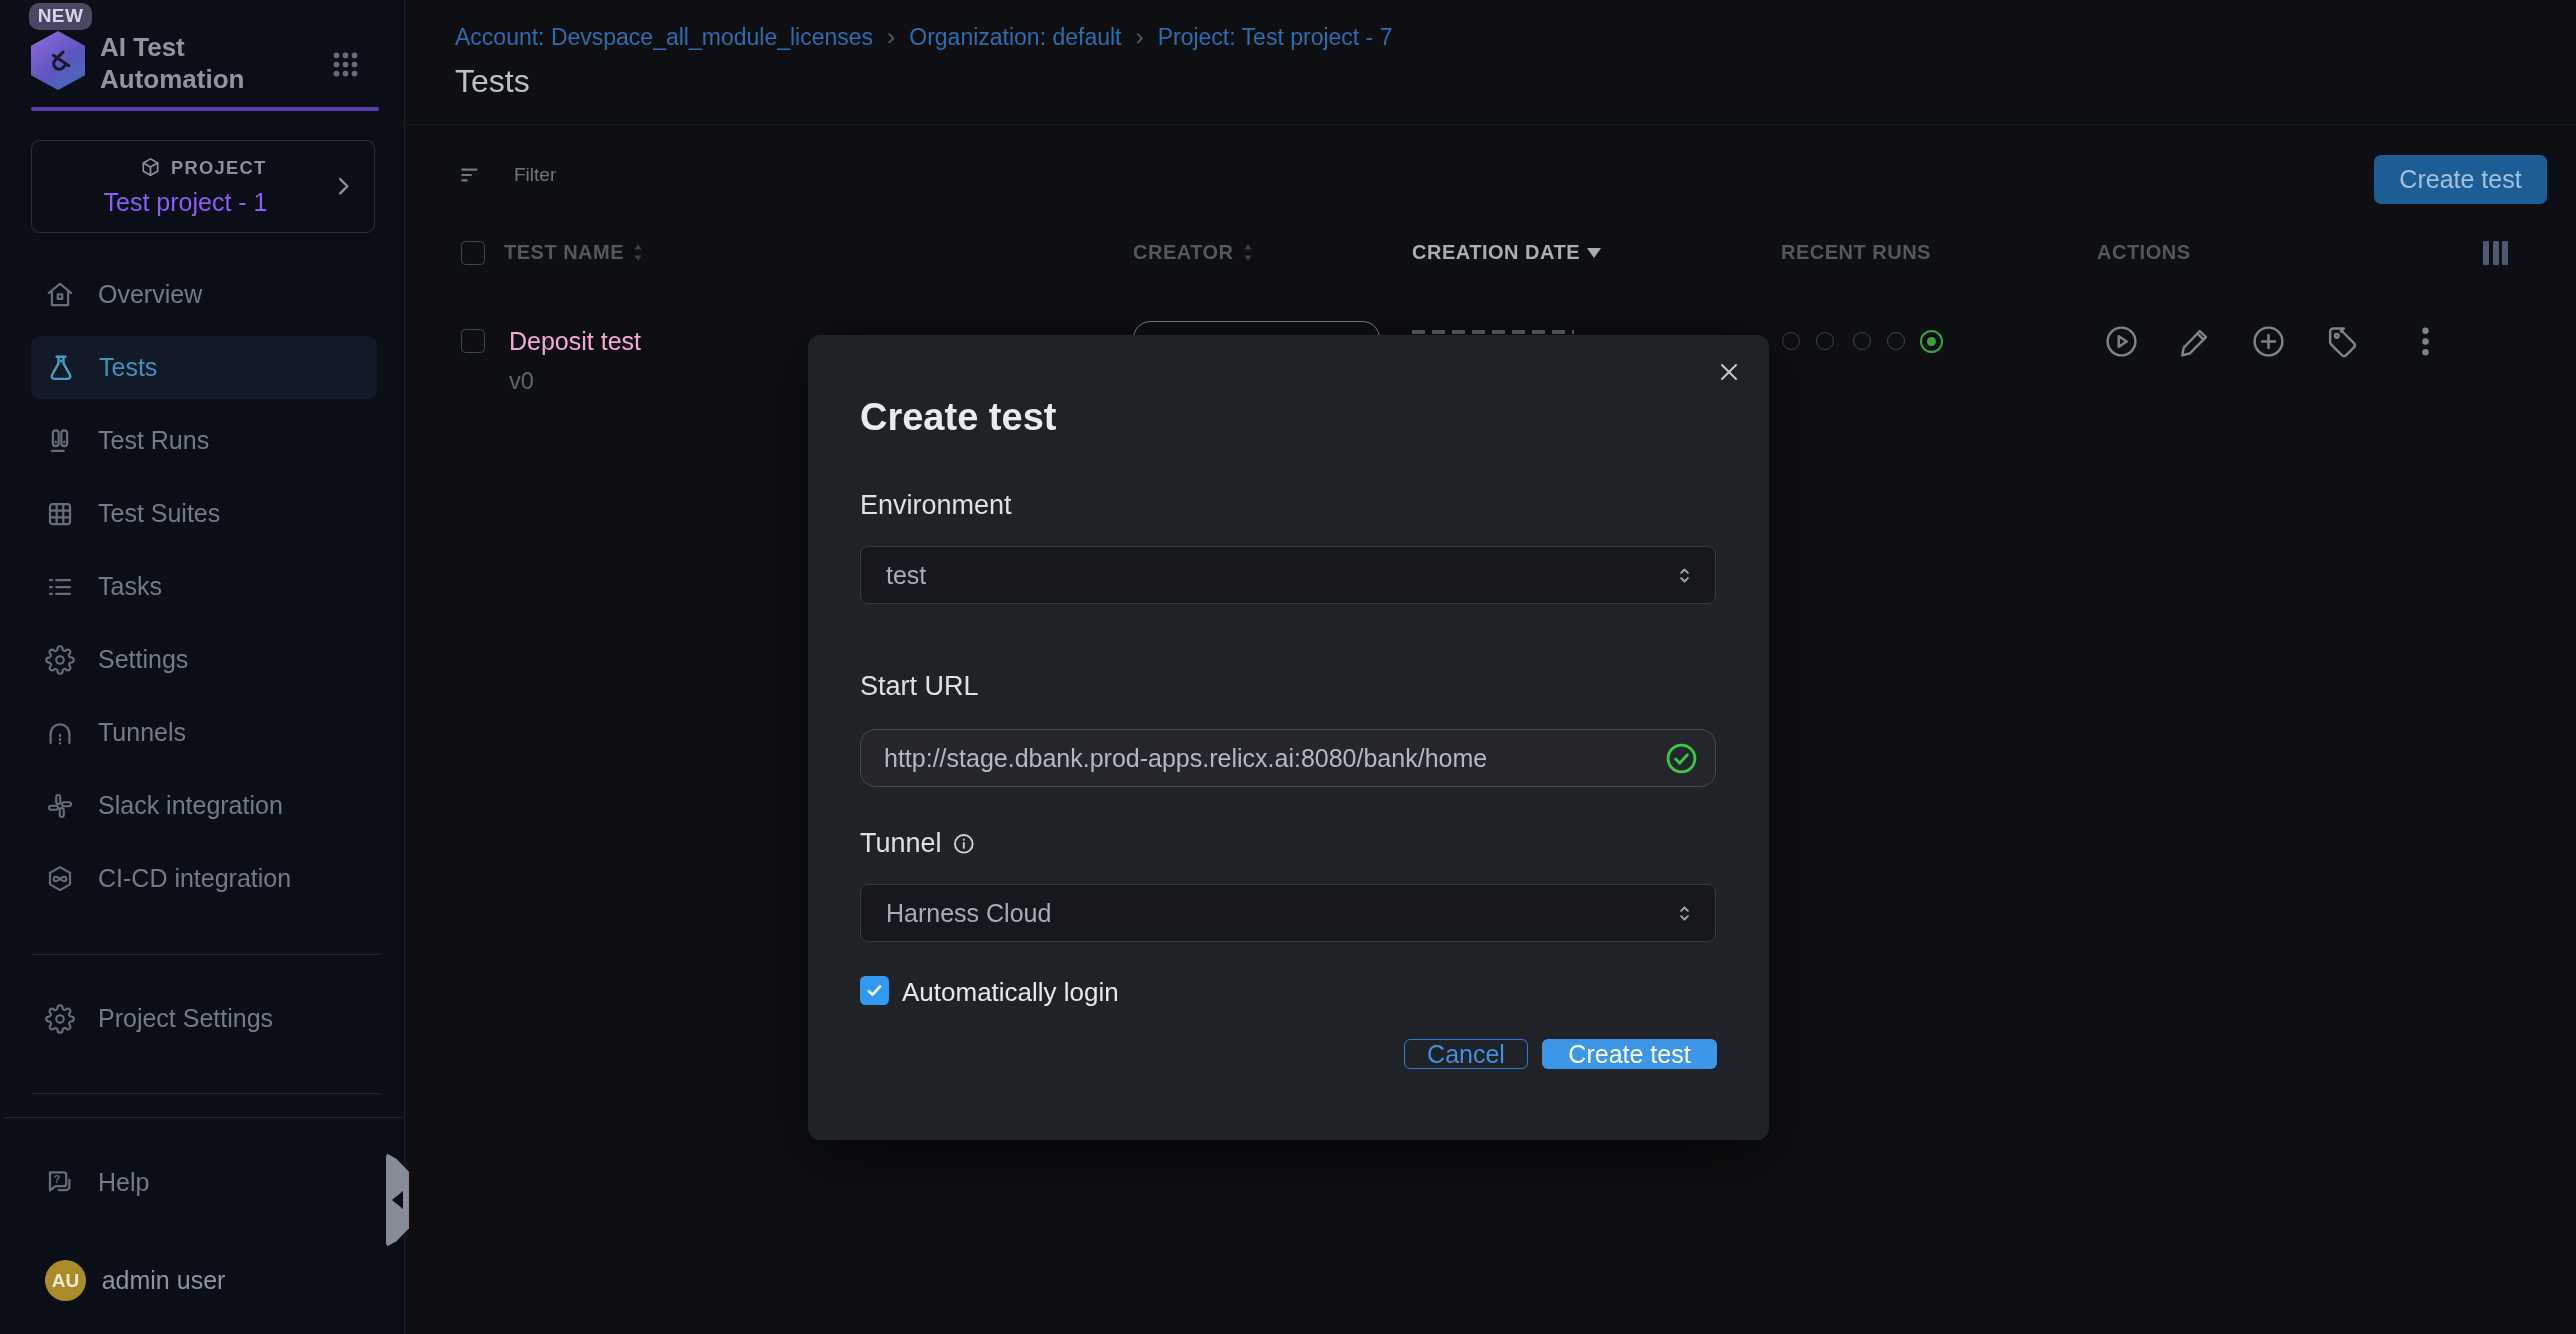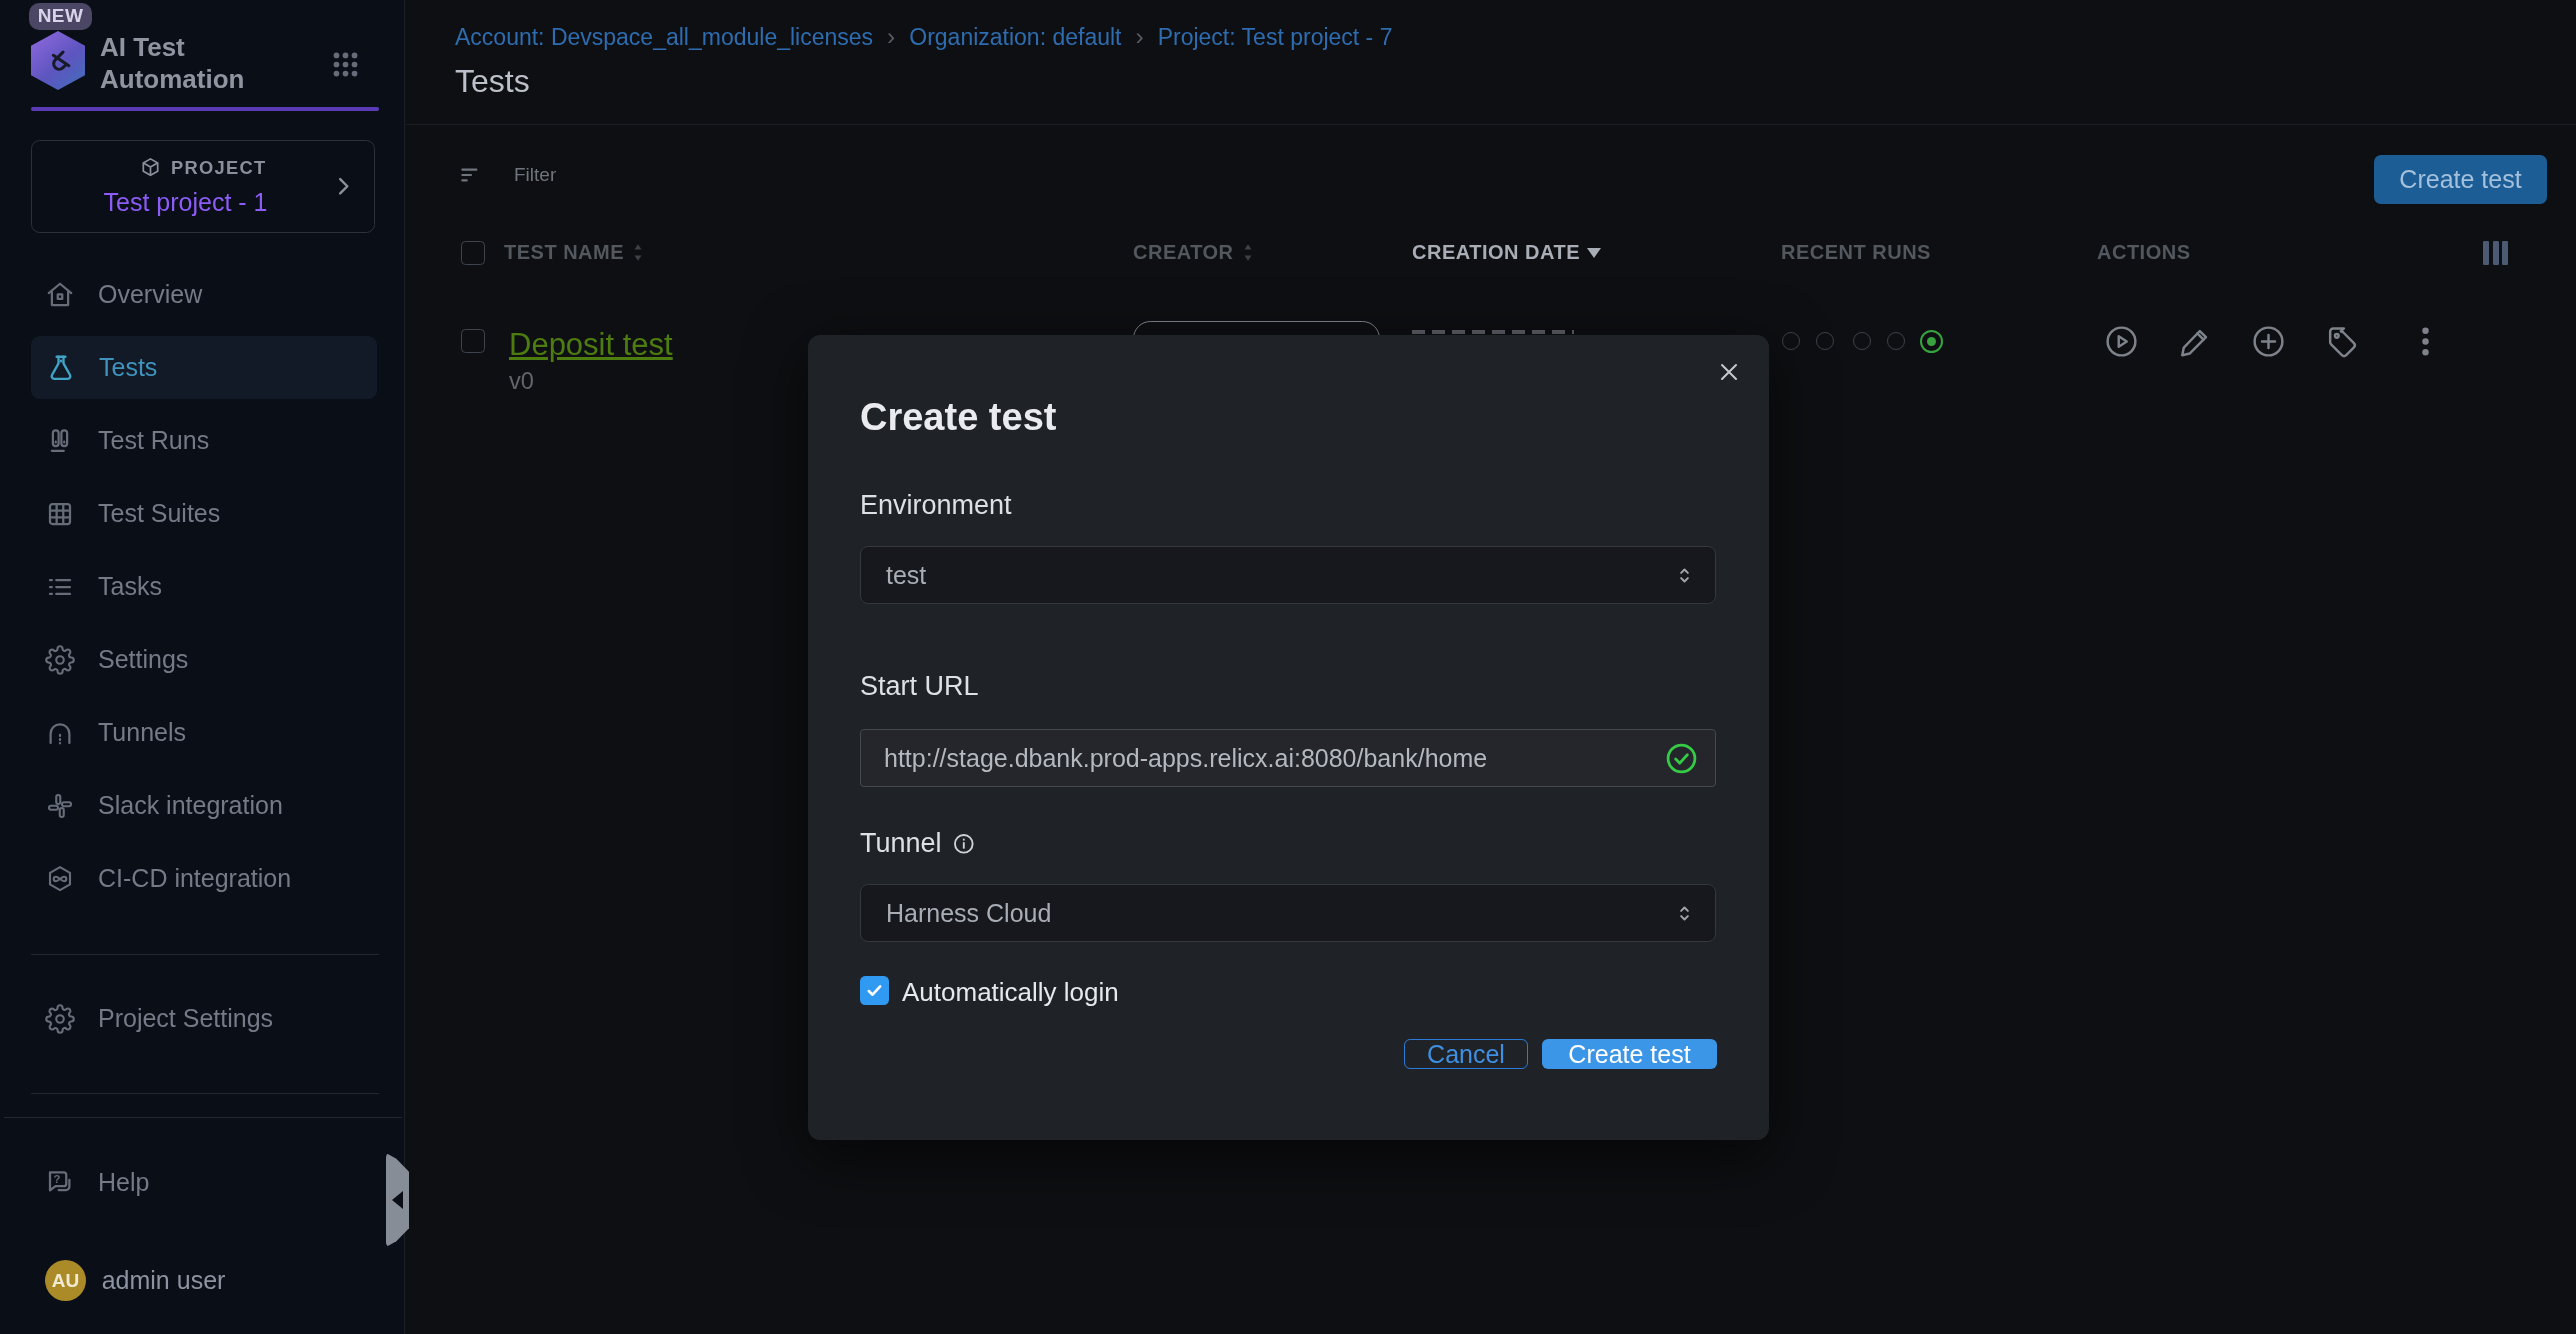"Deposit test" .row-name { color: #4d7c0f -> #f9a8d4; font-size: 31px -> 25px; text-decoration: underline -> none }
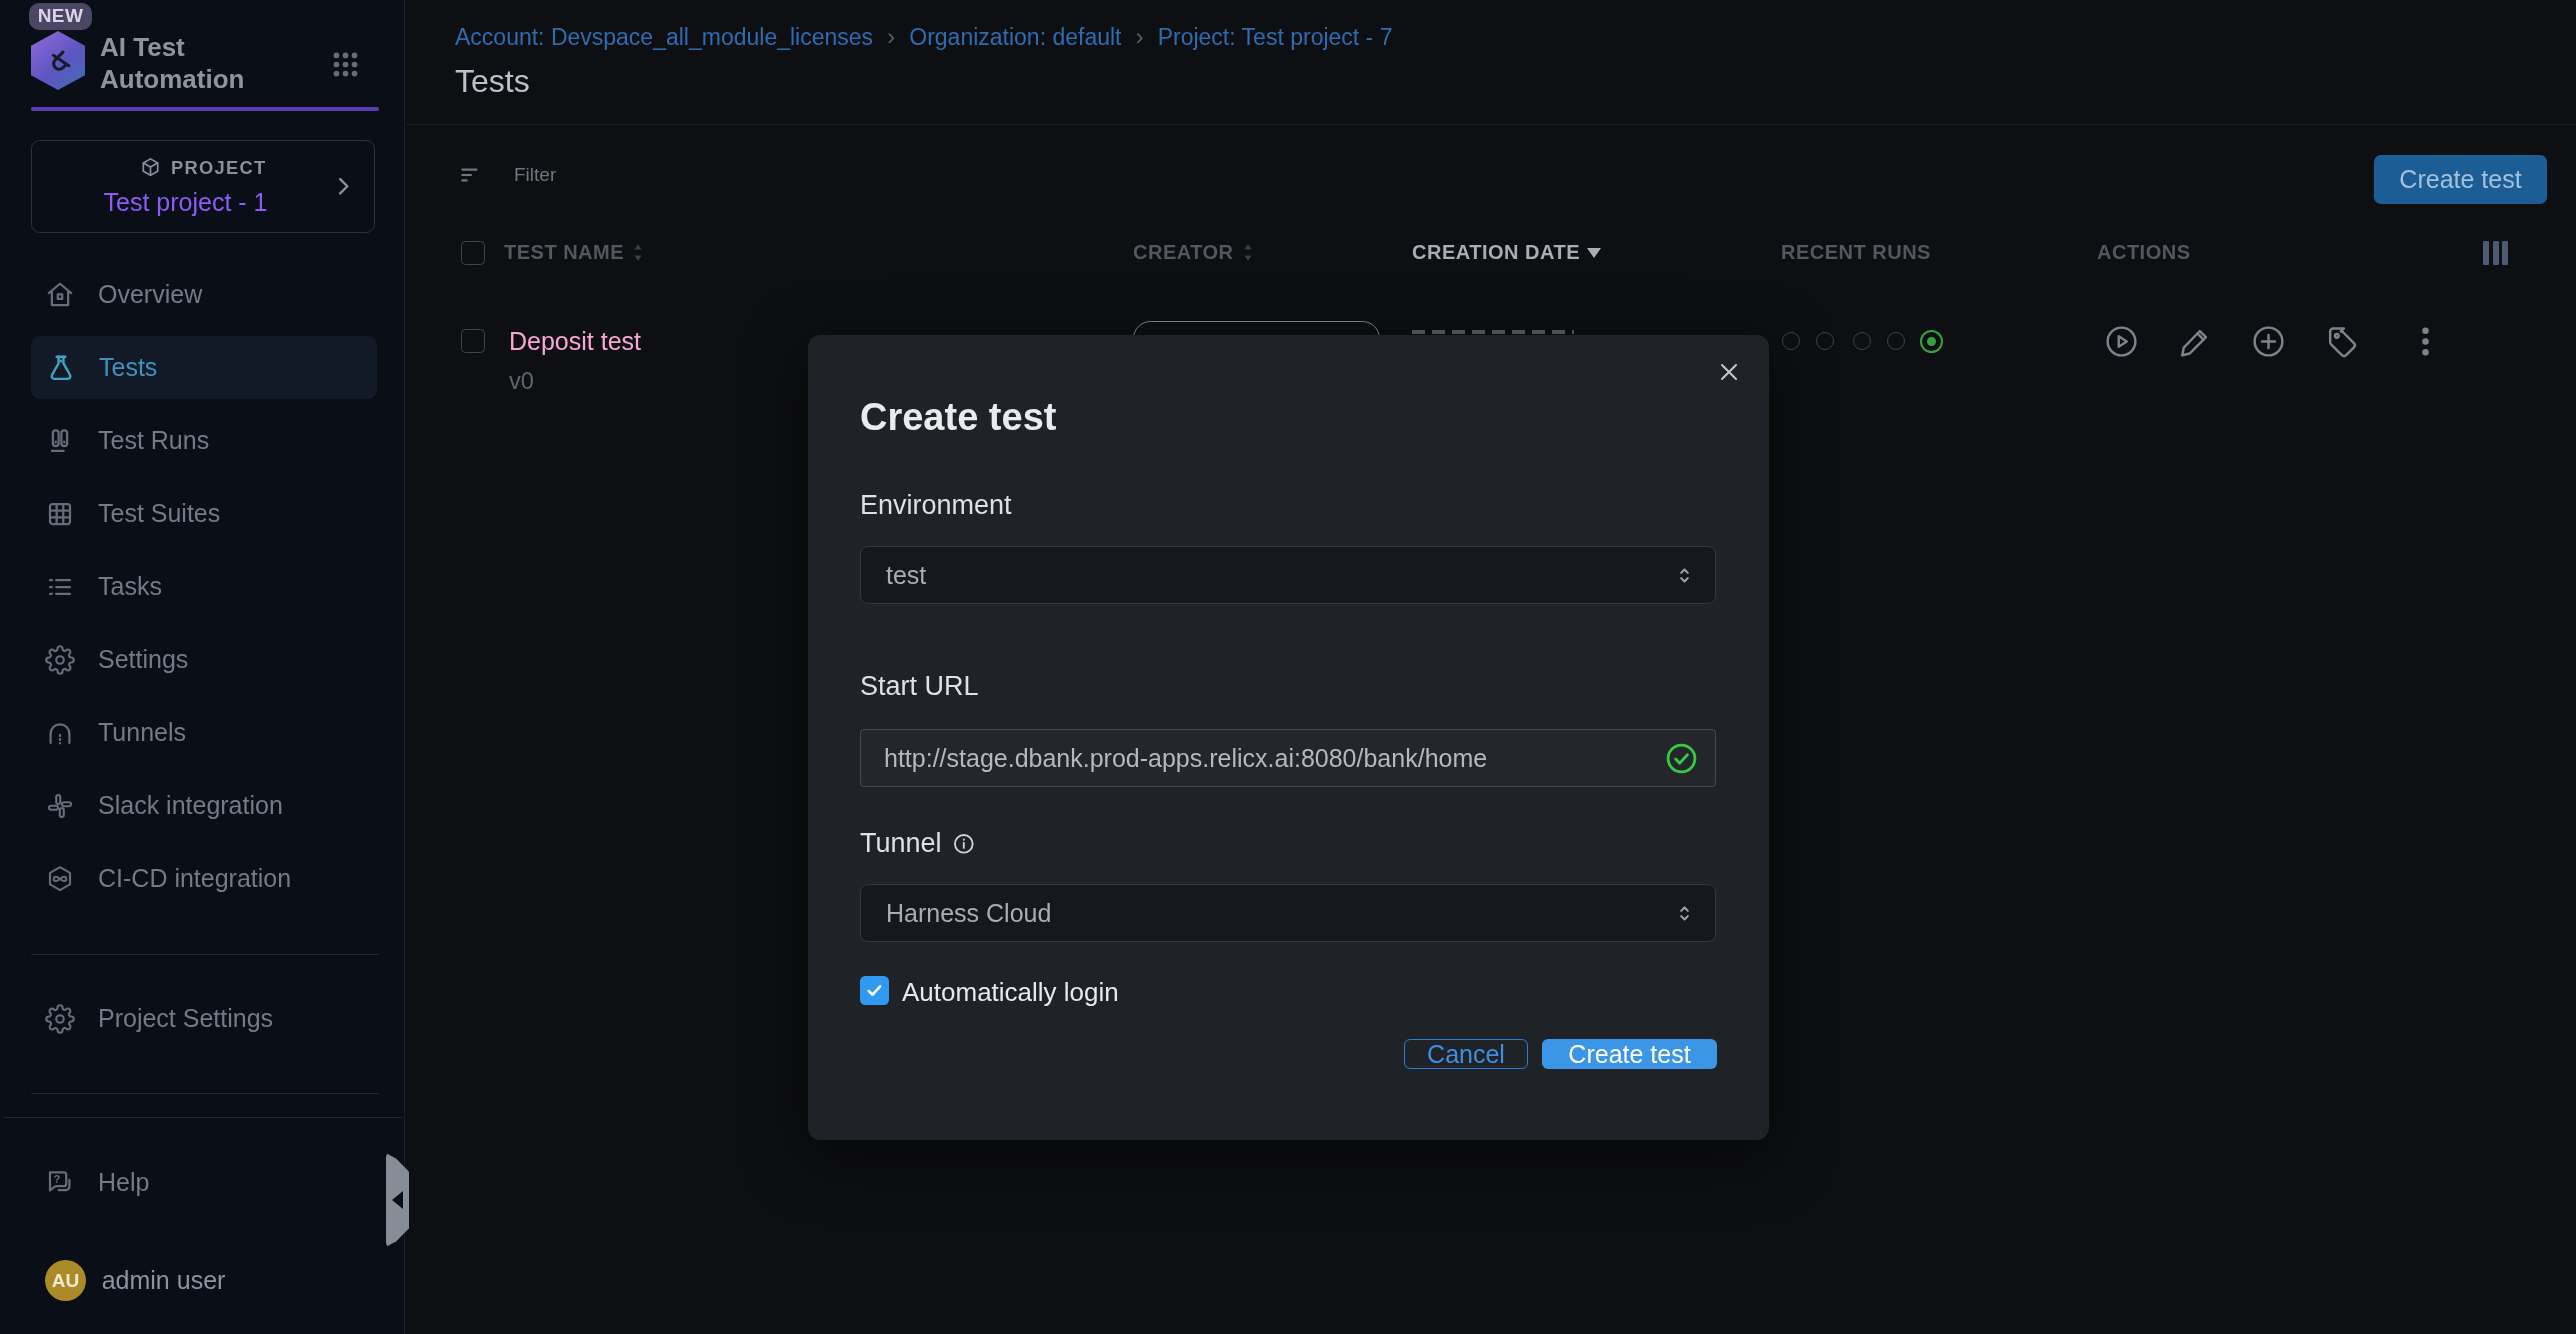"http://stage.dbank.prod-apps.relicx.ai:8" .m-input-wrap { border-radius: 4px -> 15px }
